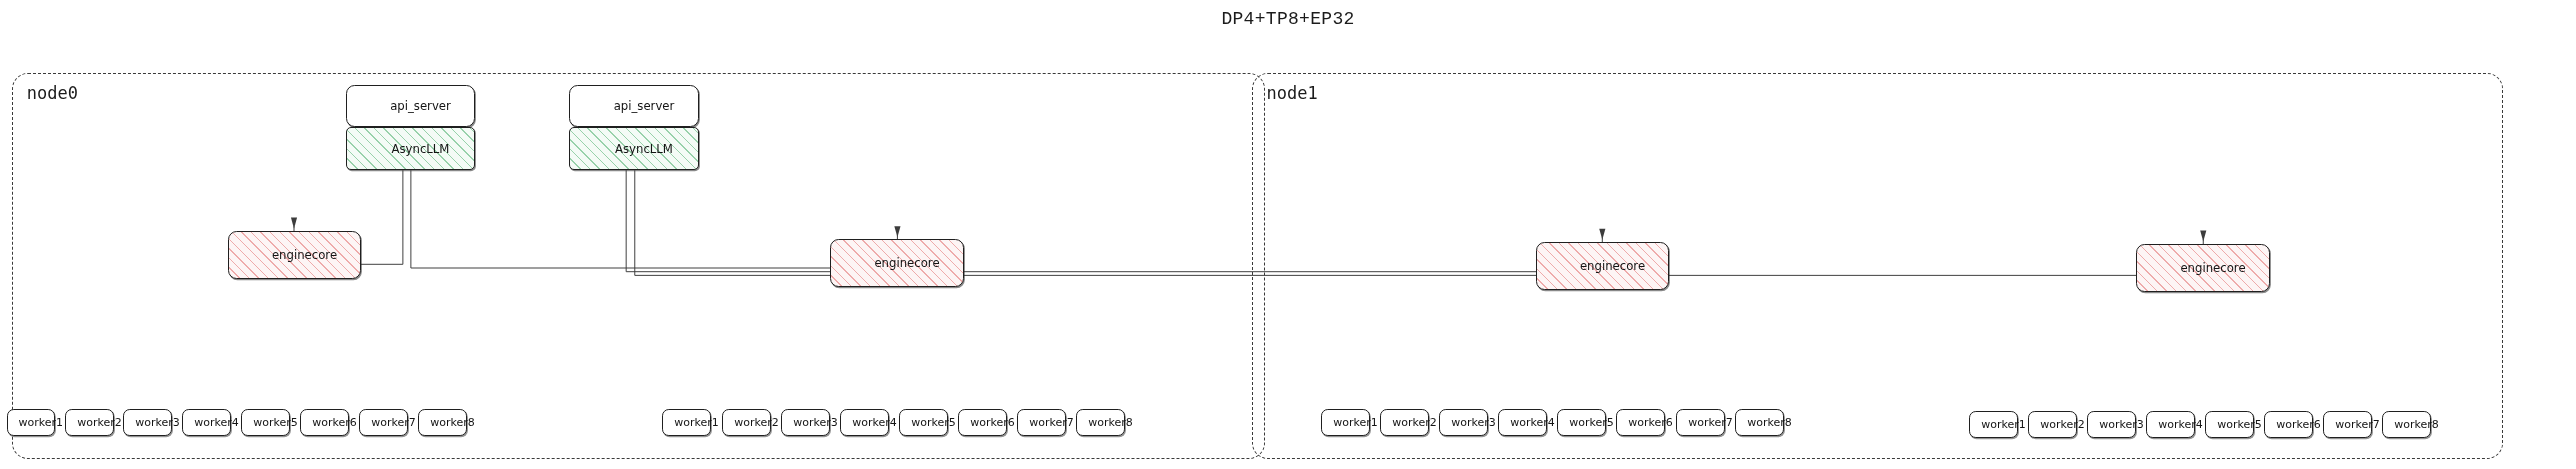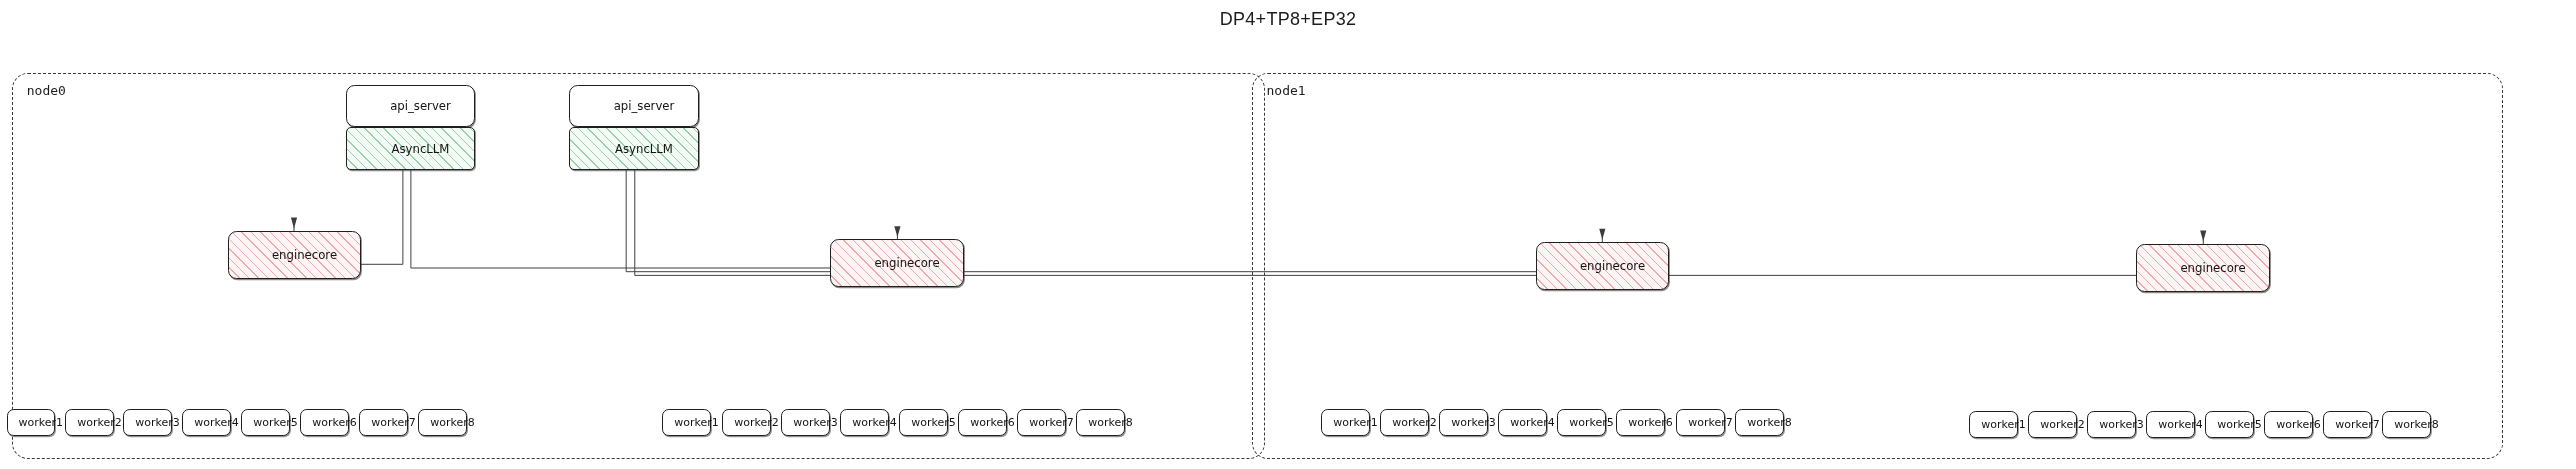"DP4+TP8+EP32" .diagram-title { font-family: Liberation Sans, sans-serif -> Liberation Mono, monospace }
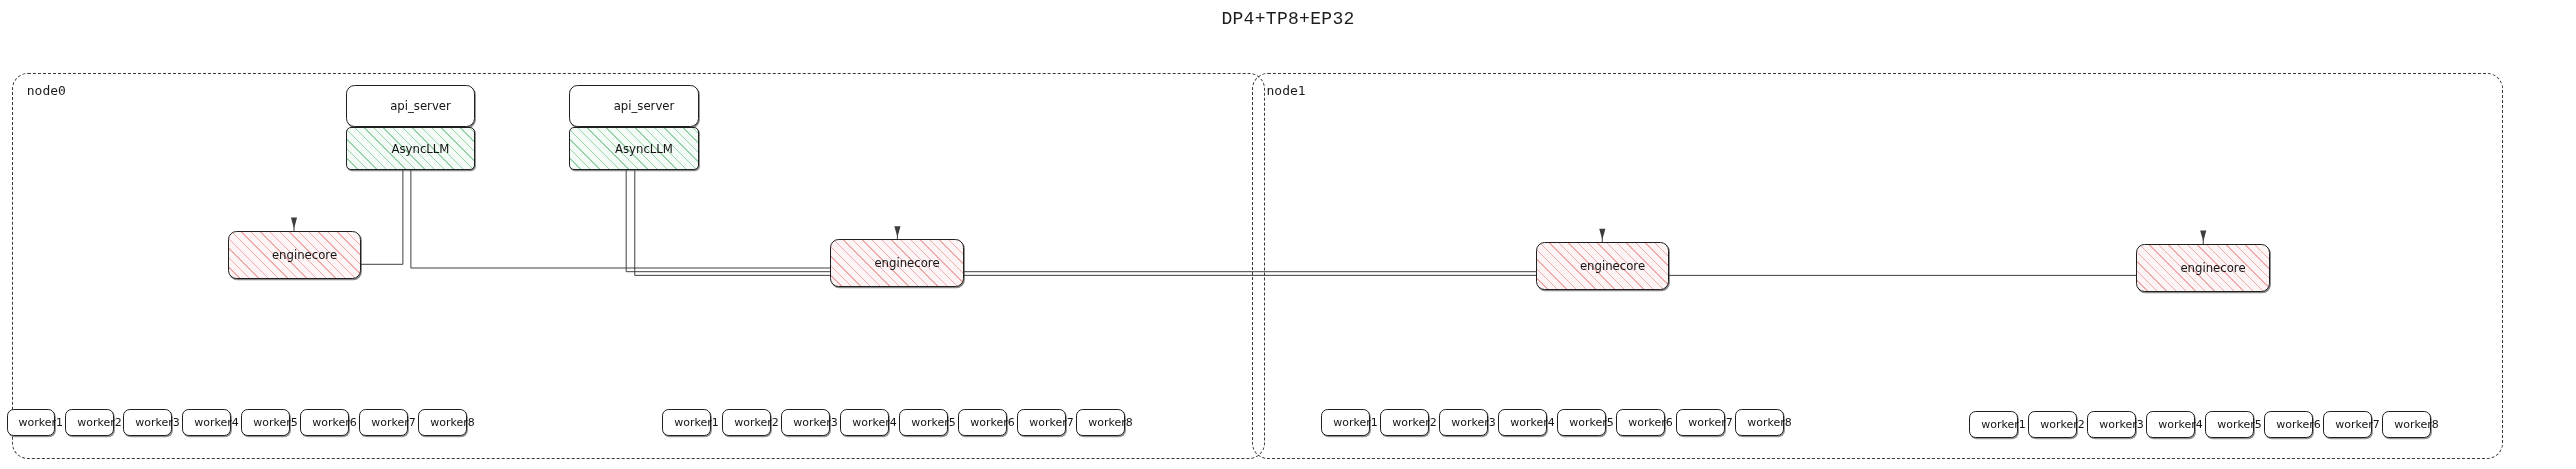"node0" .node-label { font-size: 13px -> 17px }
